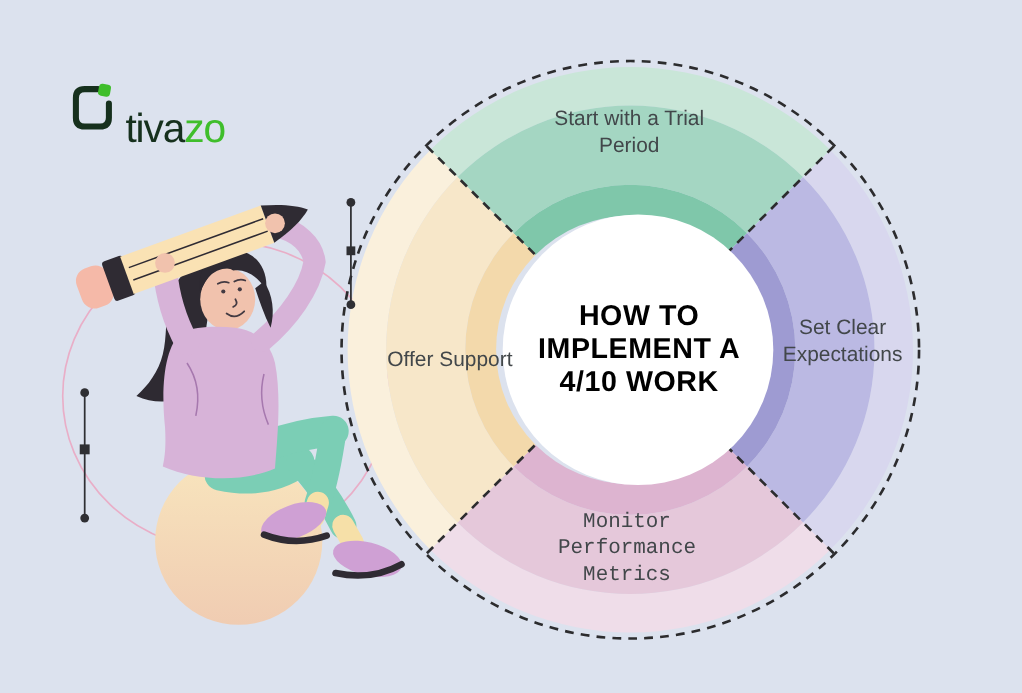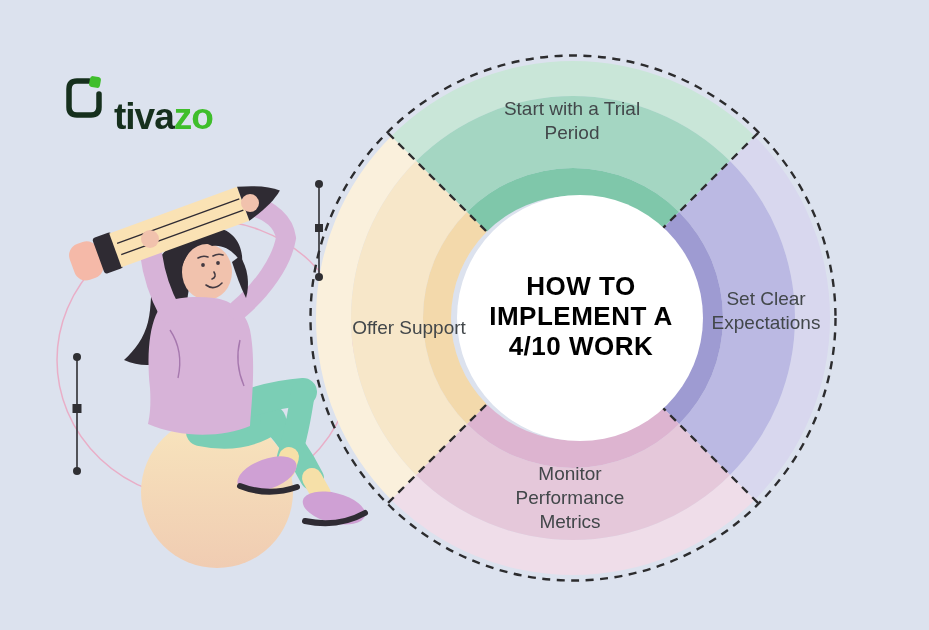"tivazo" #logo .brand { font-weight: bold -> normal }
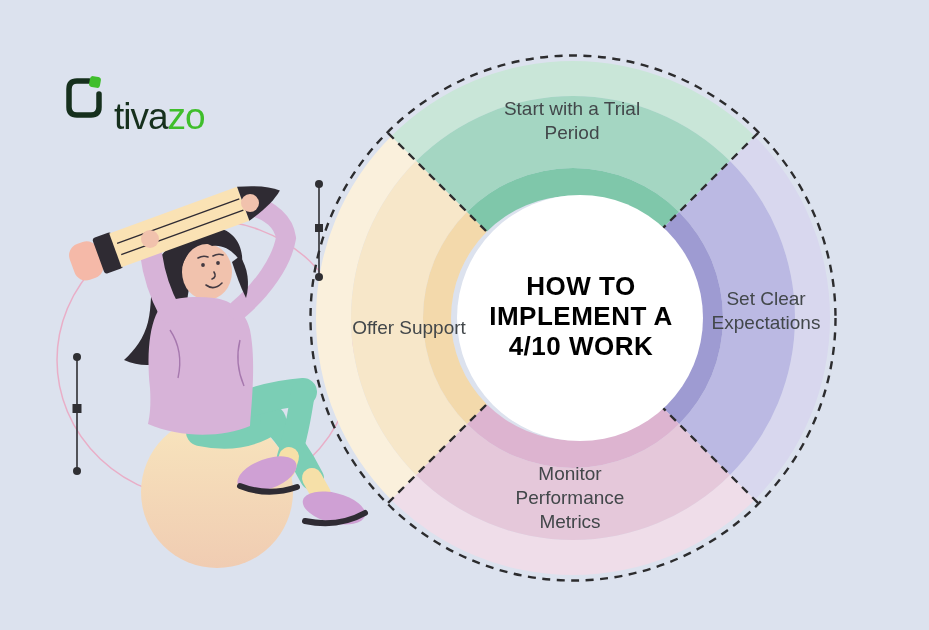"Monitor" div.seg-label { font-family: none -> Liberation Mono, monospace }
